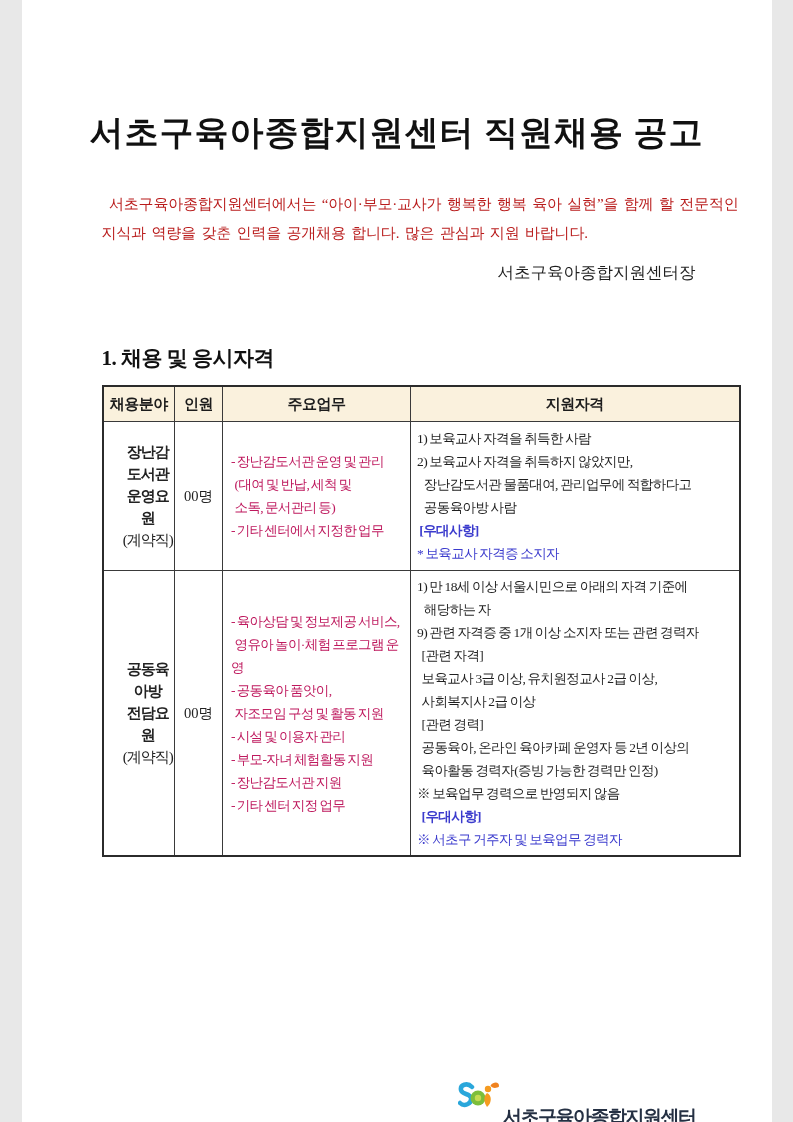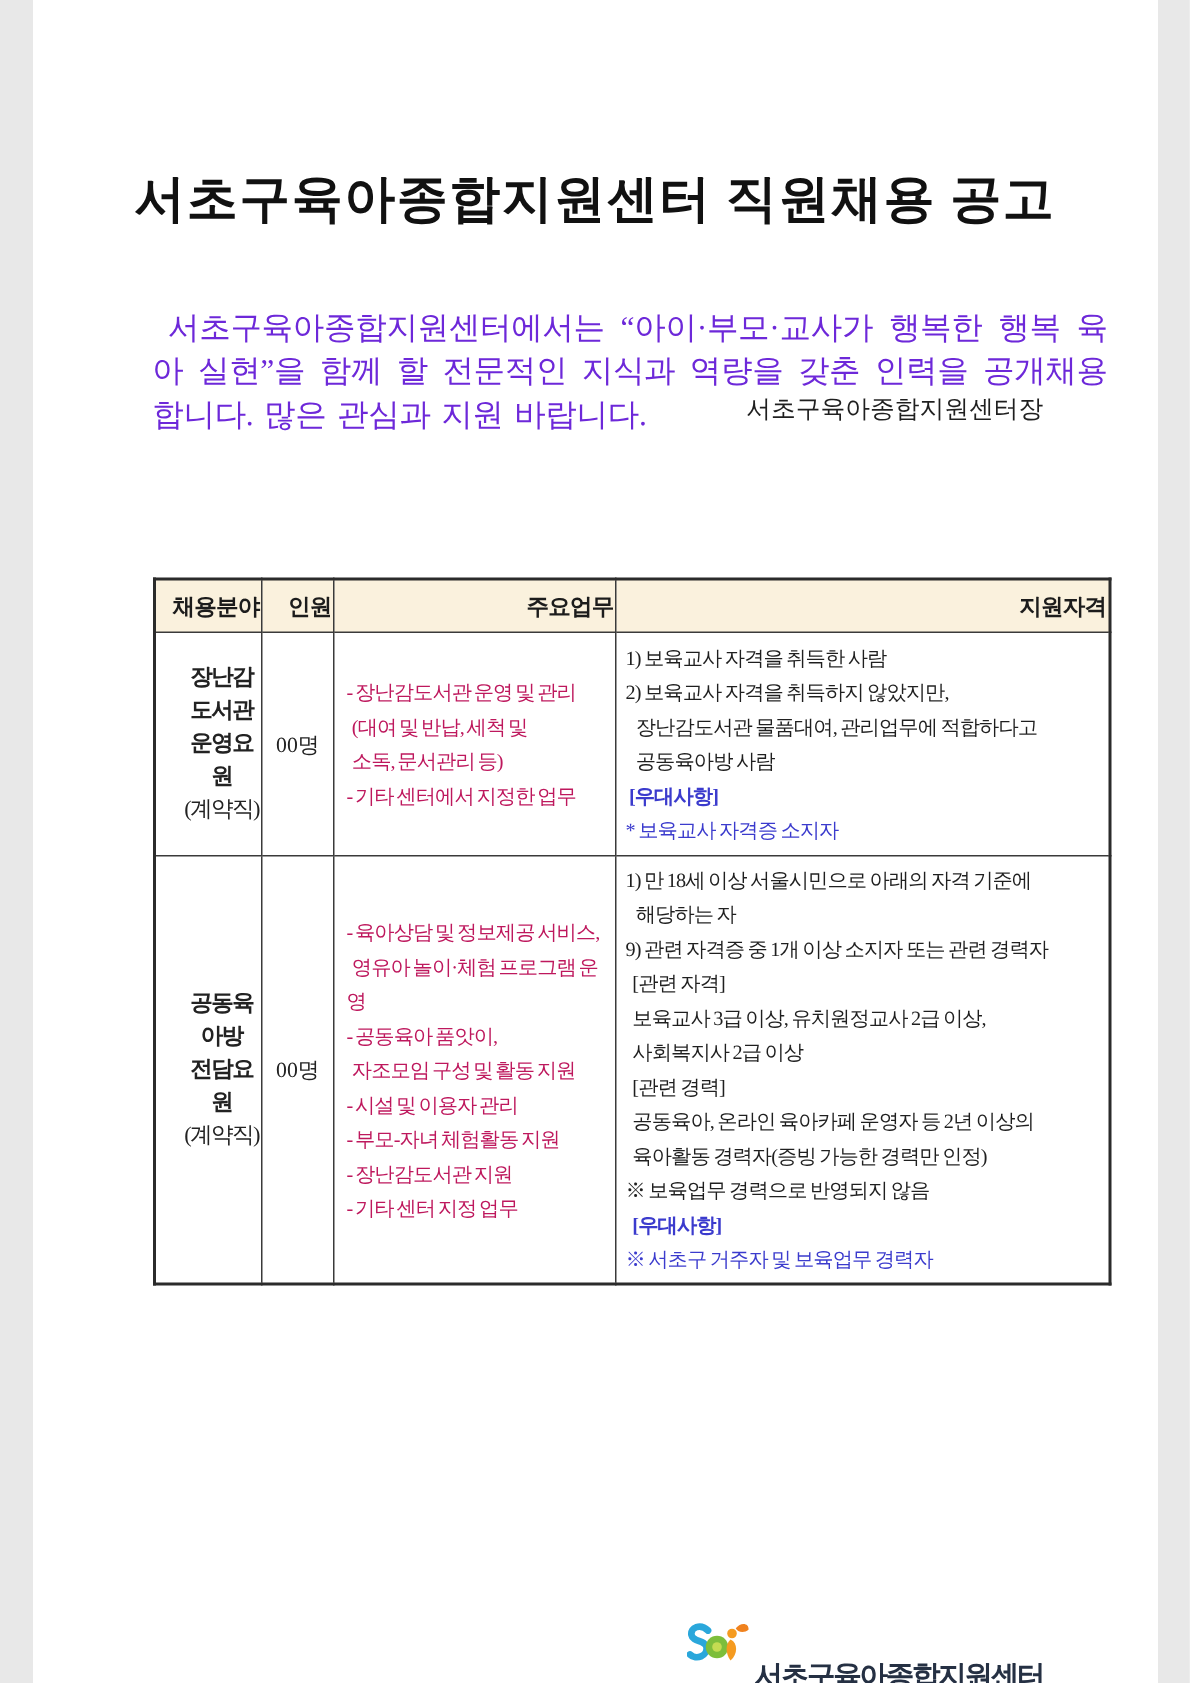"서초구육아종합지원센터에서는 “아이·부모·교사가 행복한 행복 육아" .intro { color: #6d28d9 -> #b91c1c; font-size: 21px -> 15px; top: 204px -> 190px }
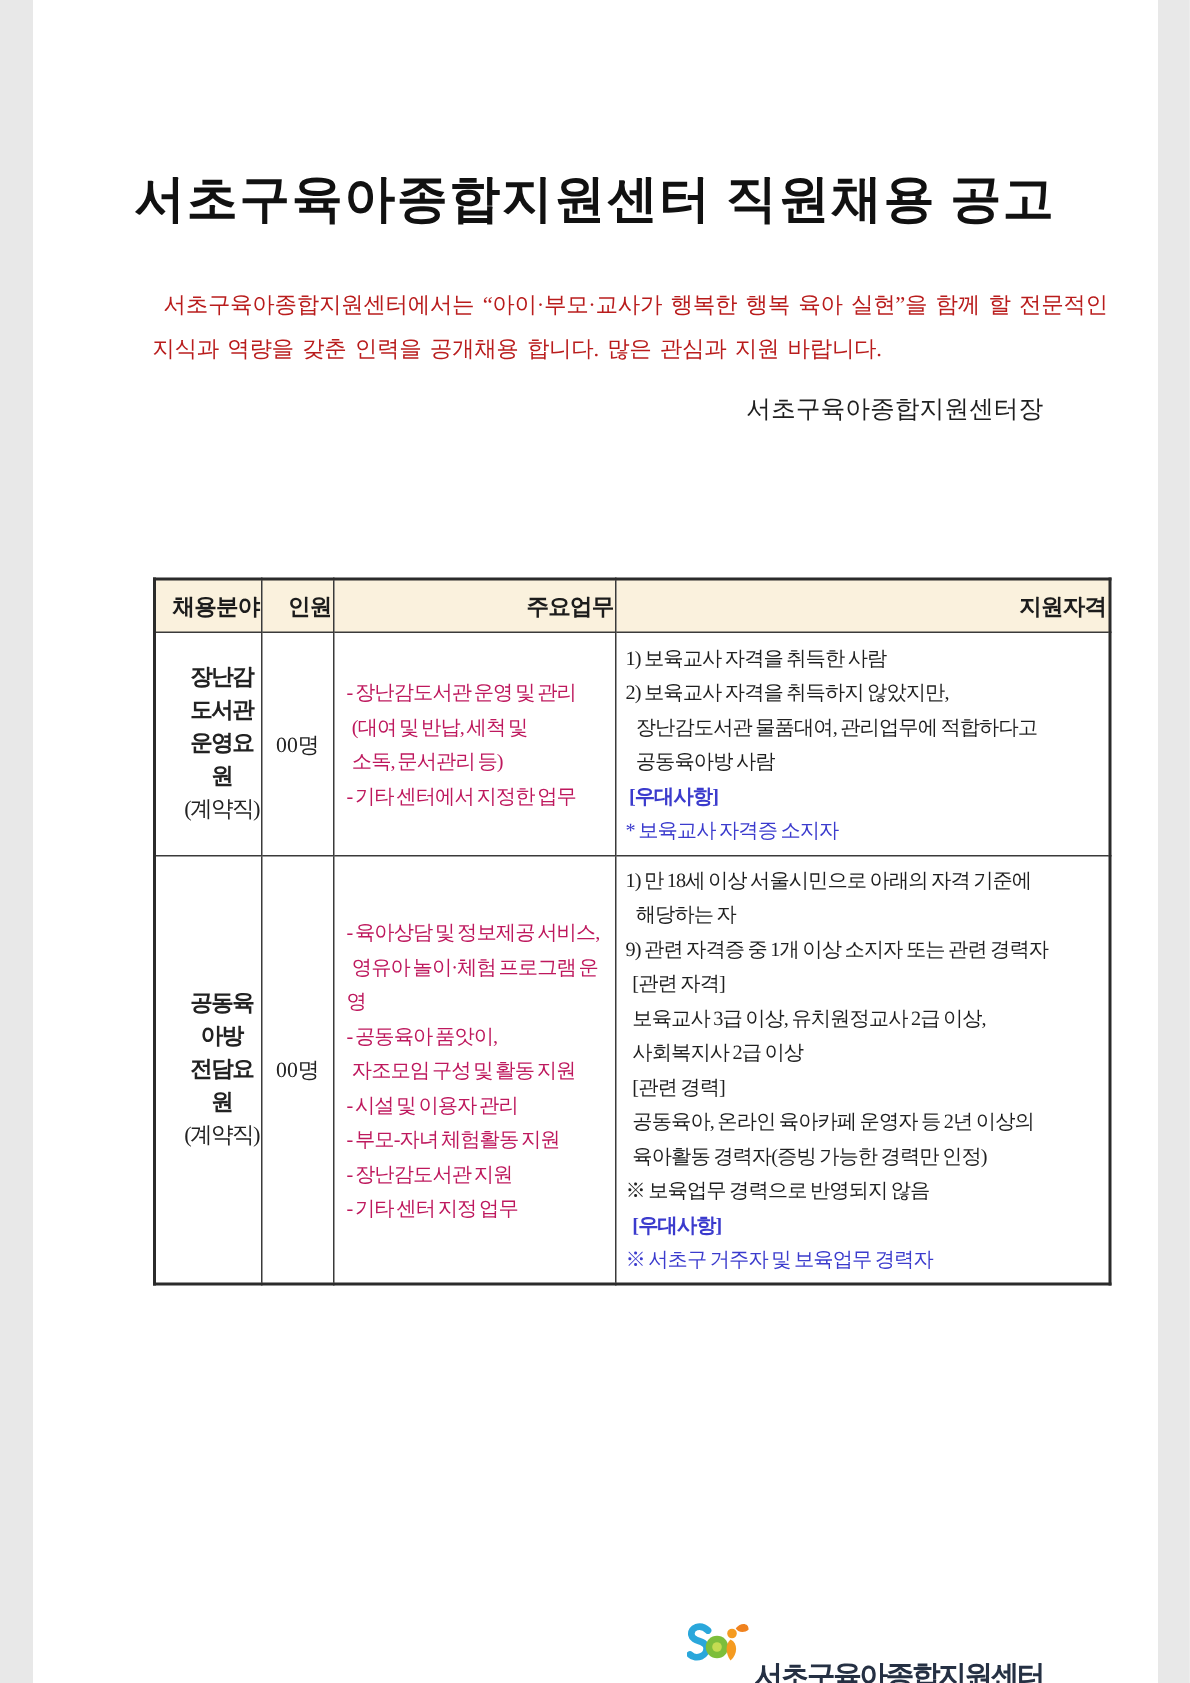"1. 채용 및 응시자격" div.section-heading { html: none -> <div>1. 채용 및 응시자격</div> }
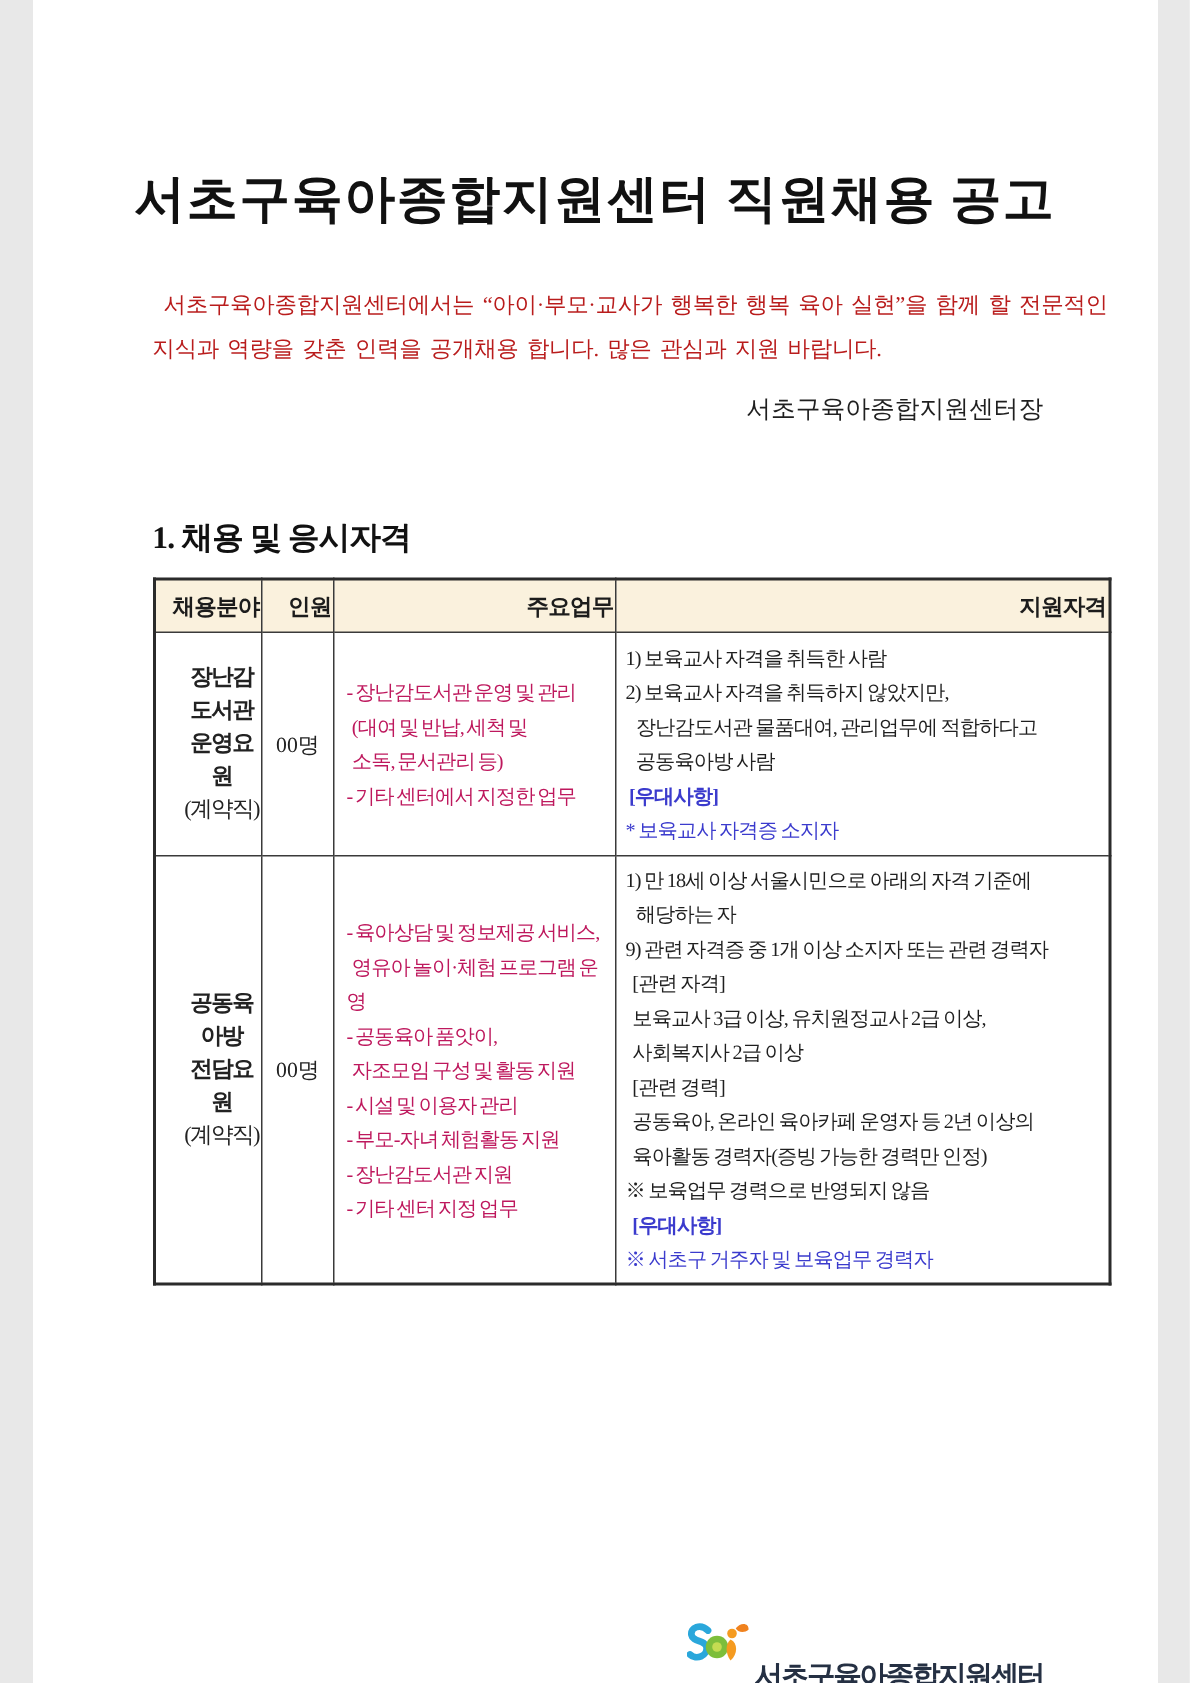"채용분야" table.recruit th { text-align: right -> none }
